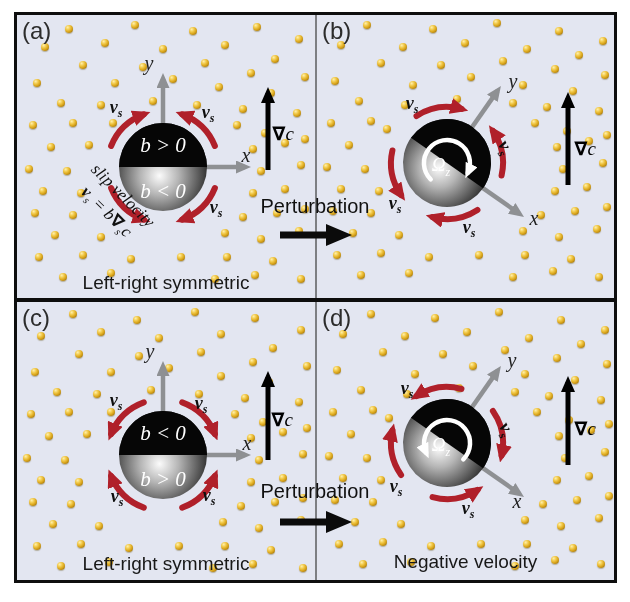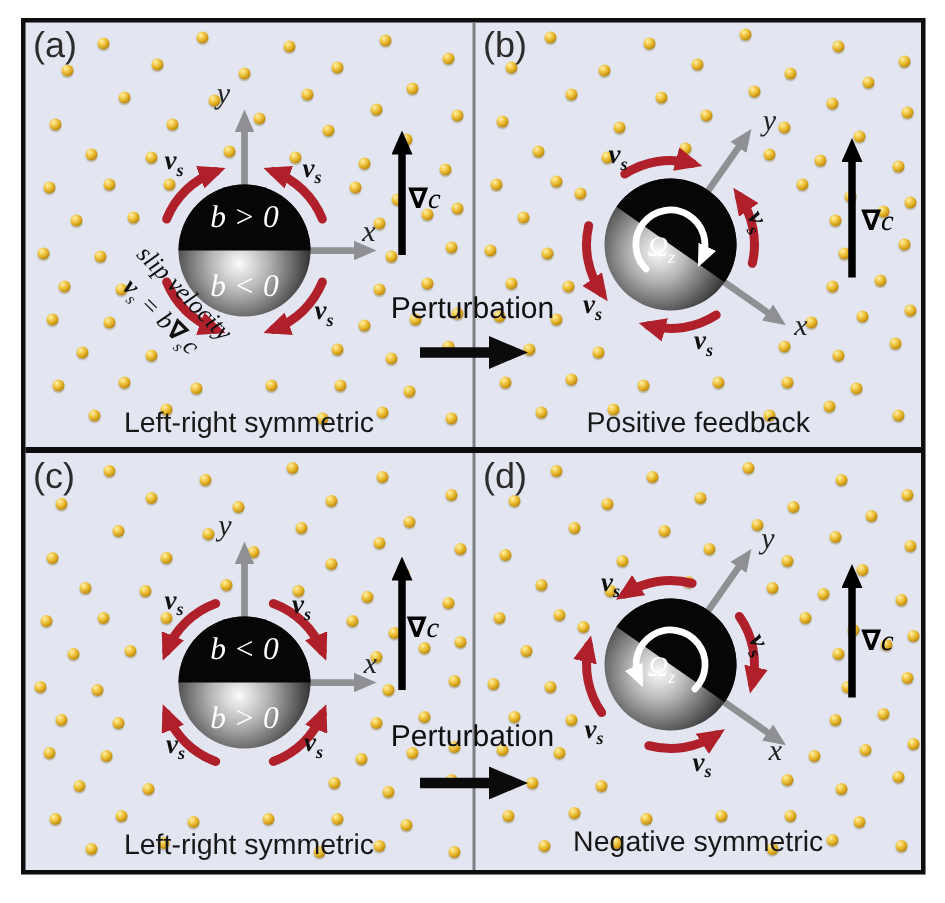"Positive feedback" div.caption { html: <div>Positive feedback</div> -> none }
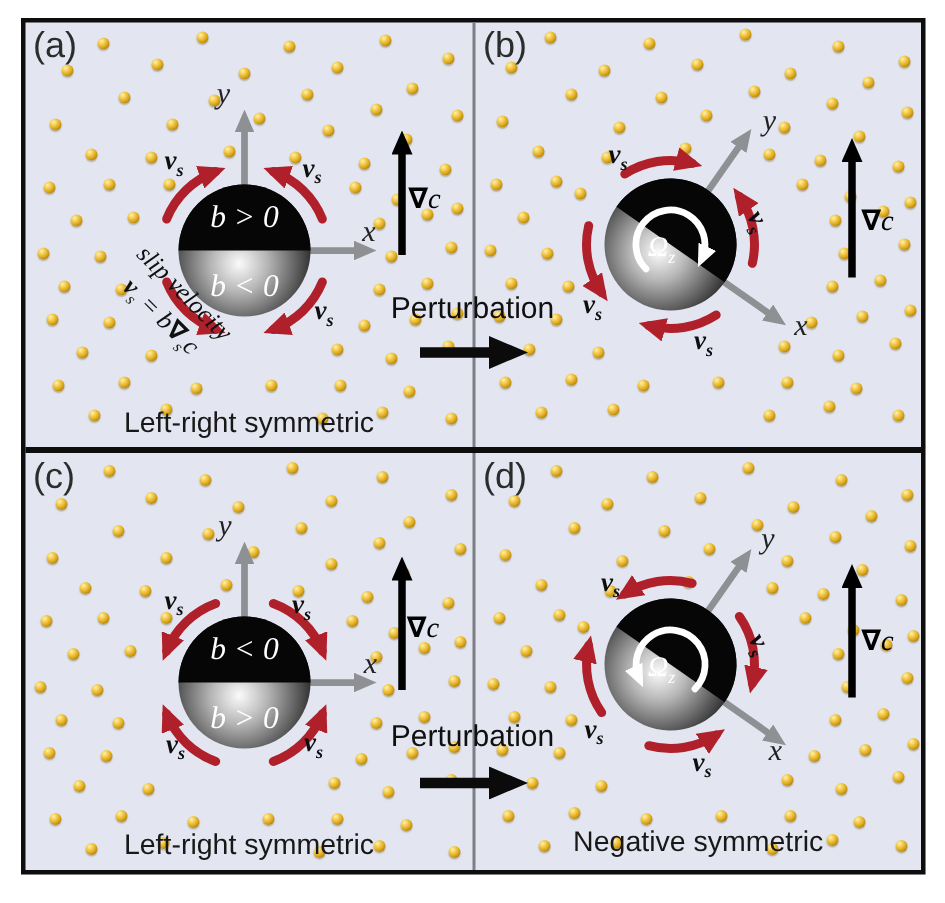"Negative symmetric" div.caption { text: symmetric -> velocity }
